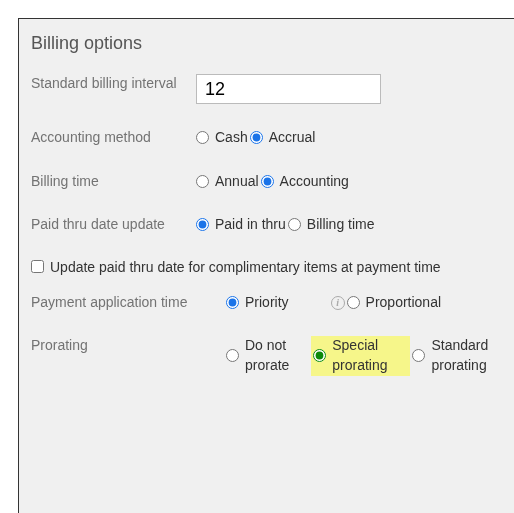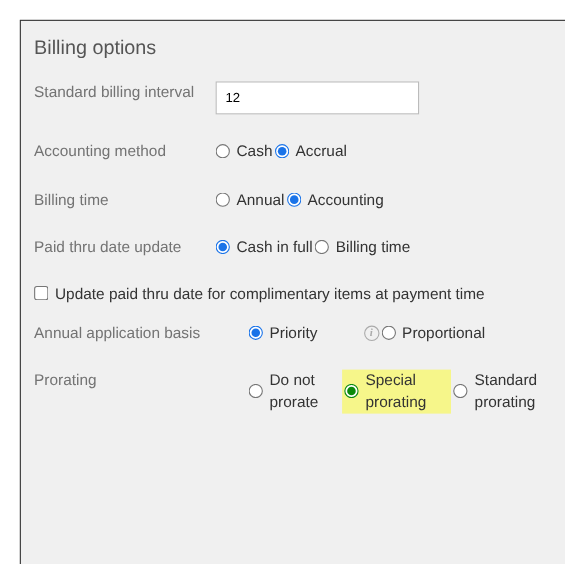"12" input[type="text"] { font-size: 12px -> 18px }
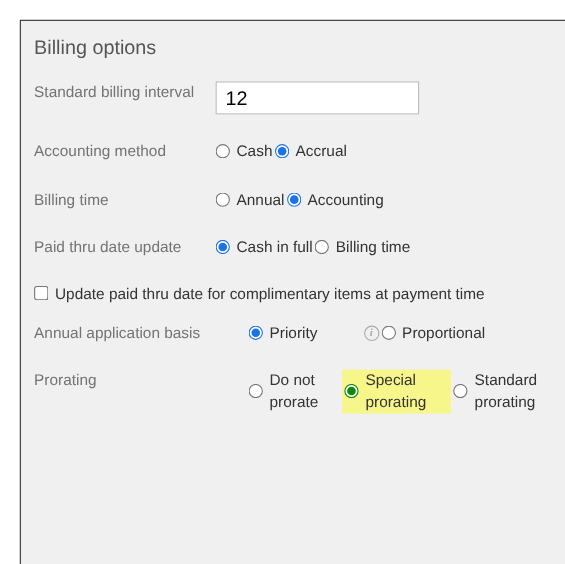"Cash in full" span { text: Cash in full -> Paid in thru }
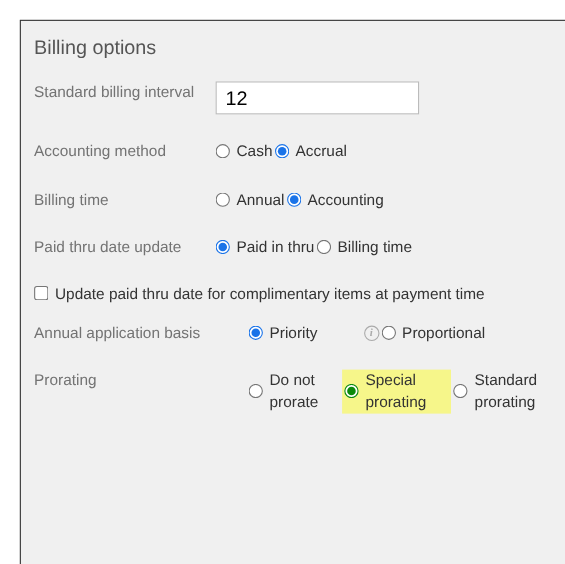"Annual application basis" div.label-col { text: Annual application basis -> Payment application time }
